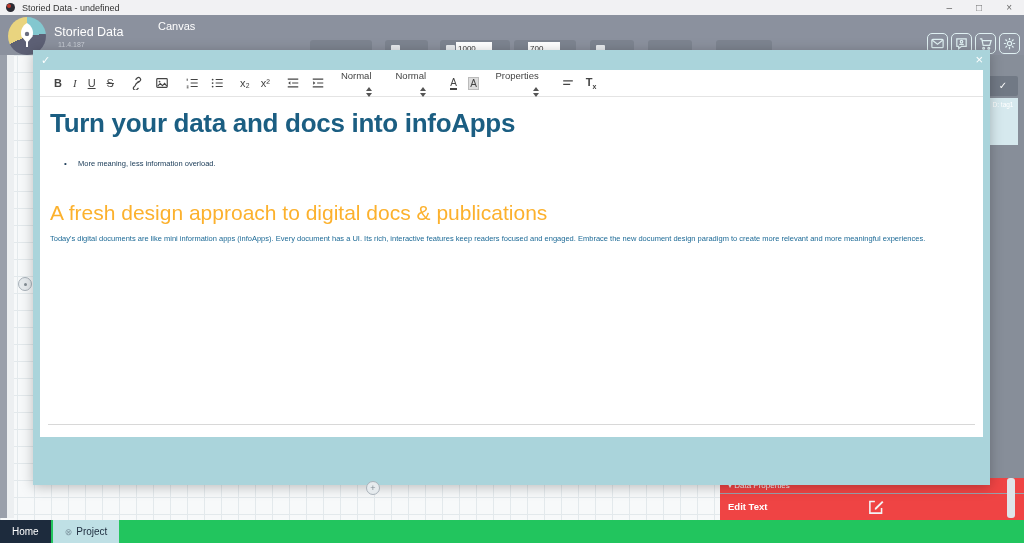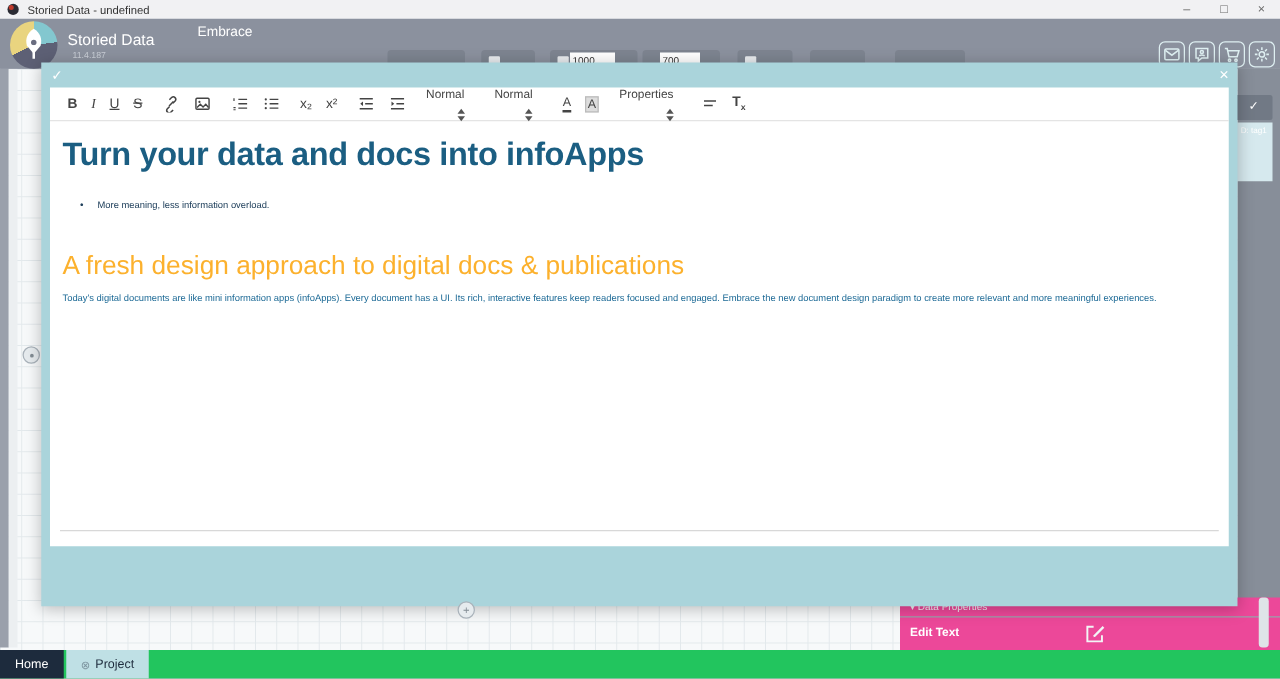"Embrace" div.canvaslabel { text: Embrace -> Canvas }
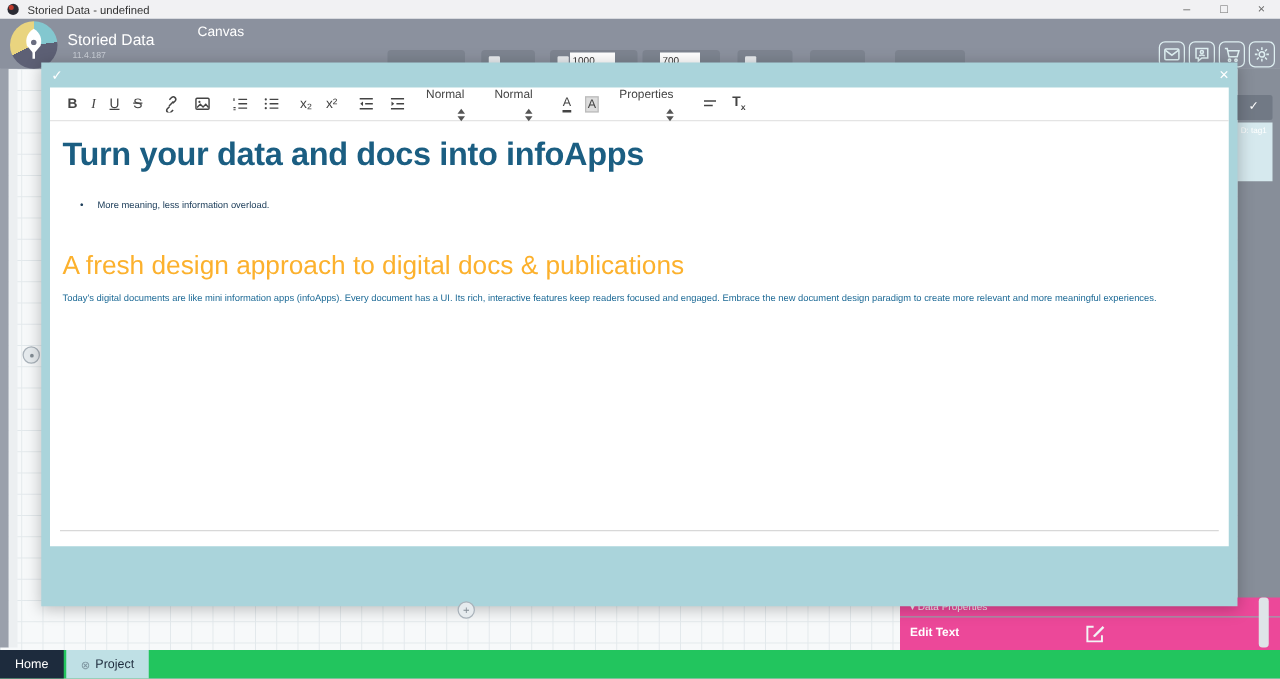"▾ Data Properties" .bottompanel { background: #ec4899 -> #ef4444 }
